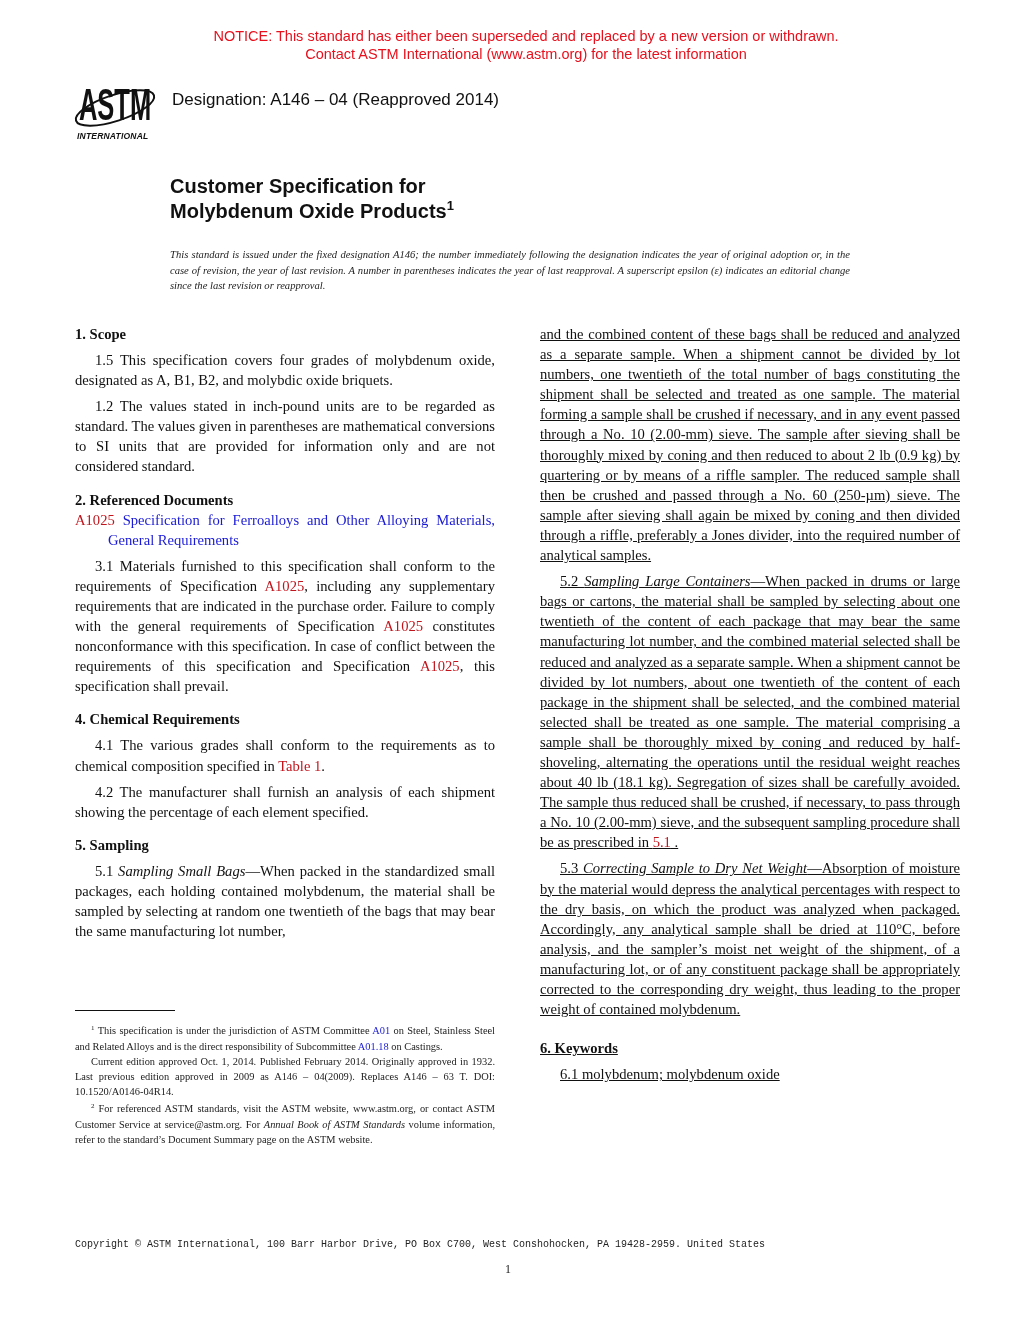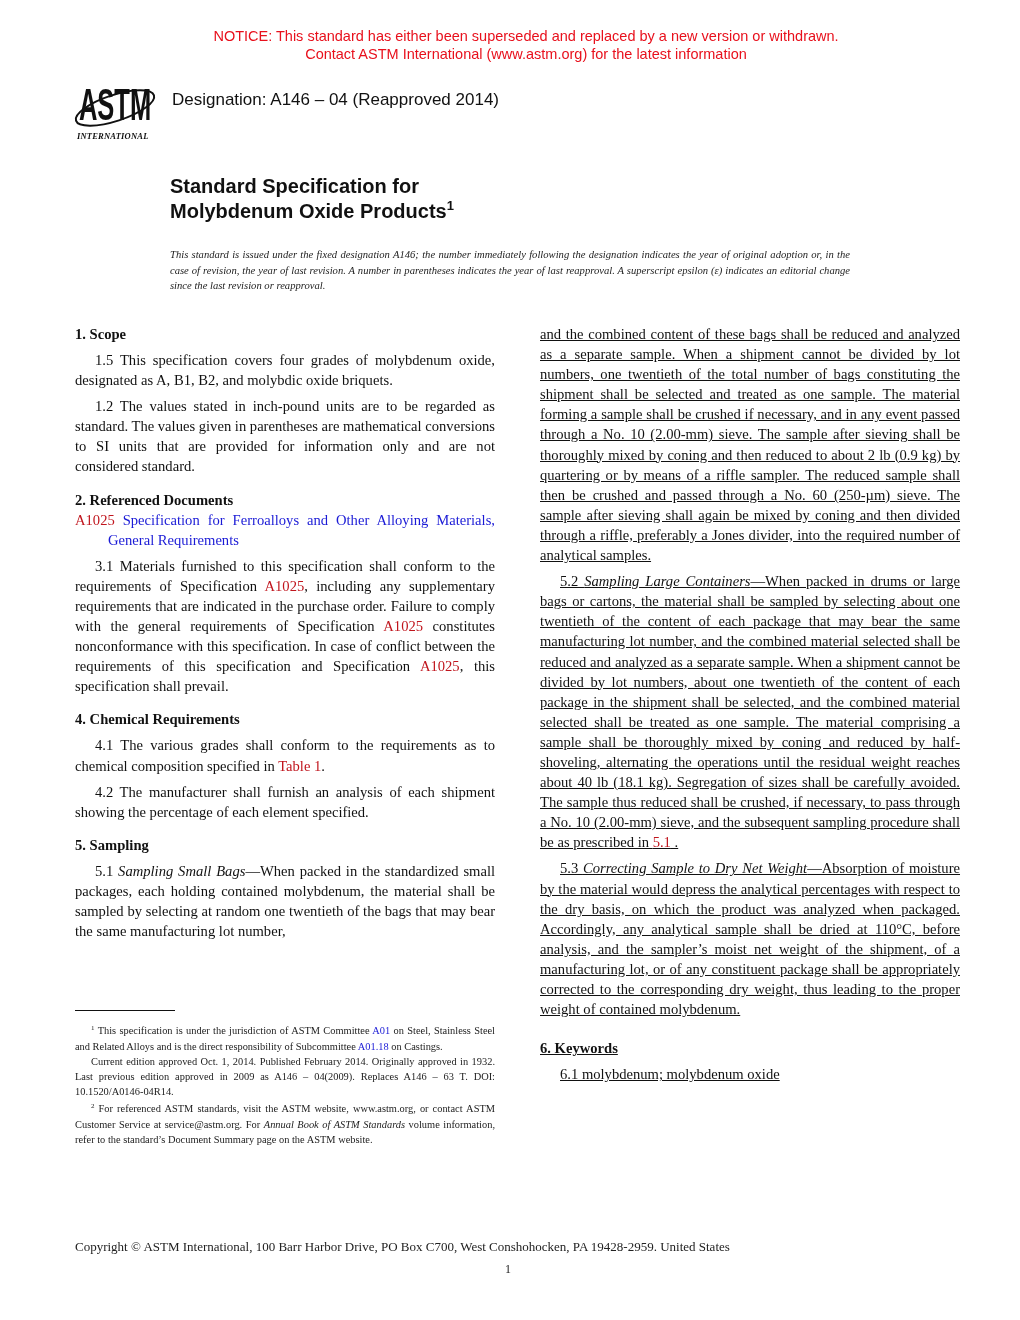"INTERNATIONAL" .logo-text { font-family: Liberation Serif, serif -> Liberation Sans, sans-serif }
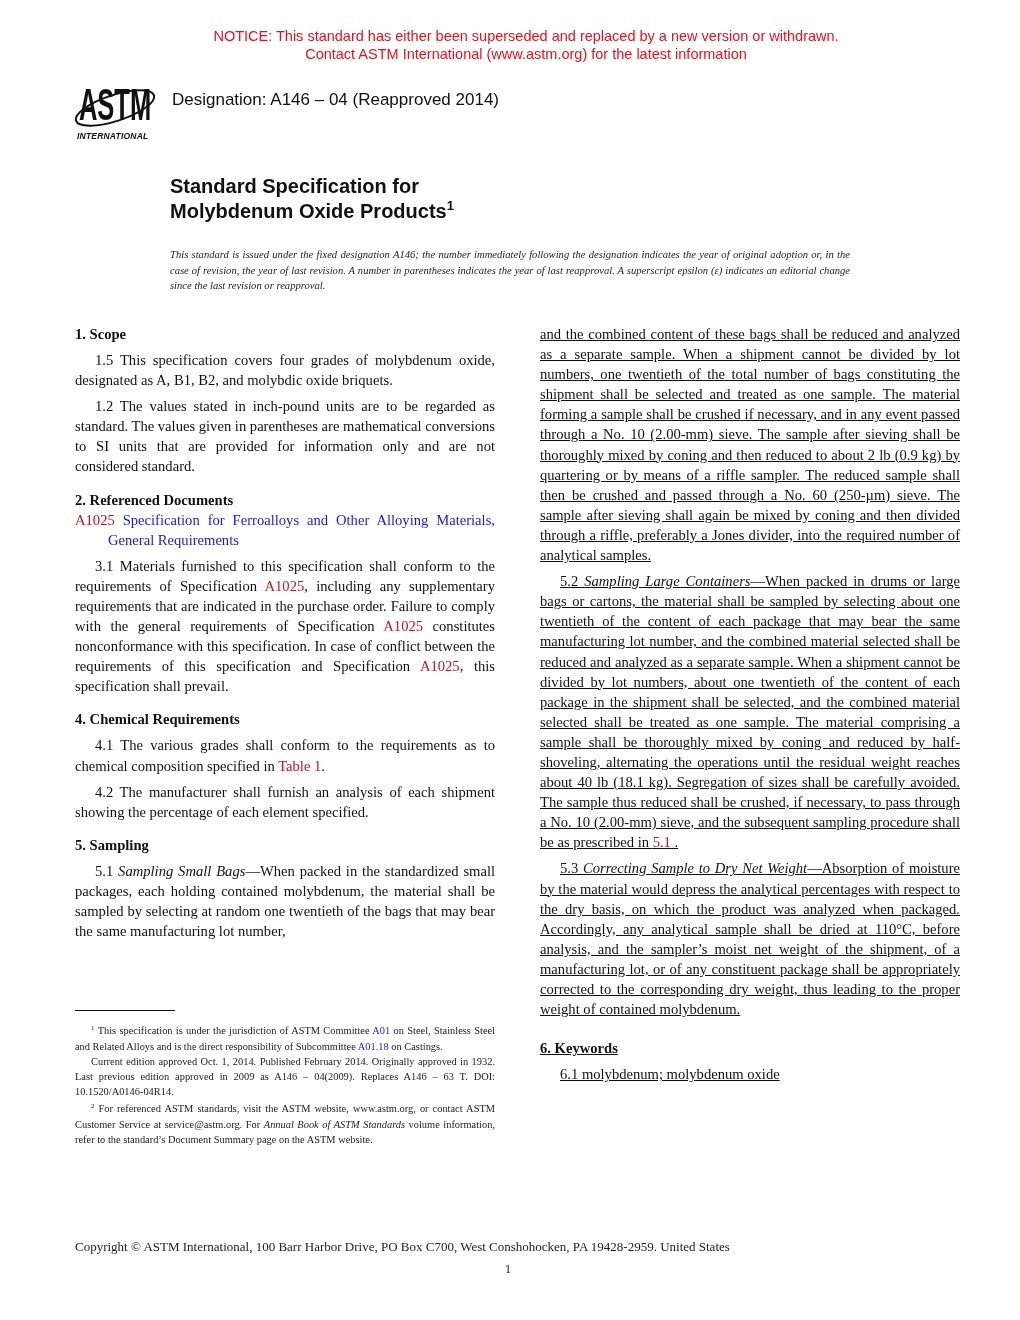"Standard Specification for" div { text: Standard -> Customer }
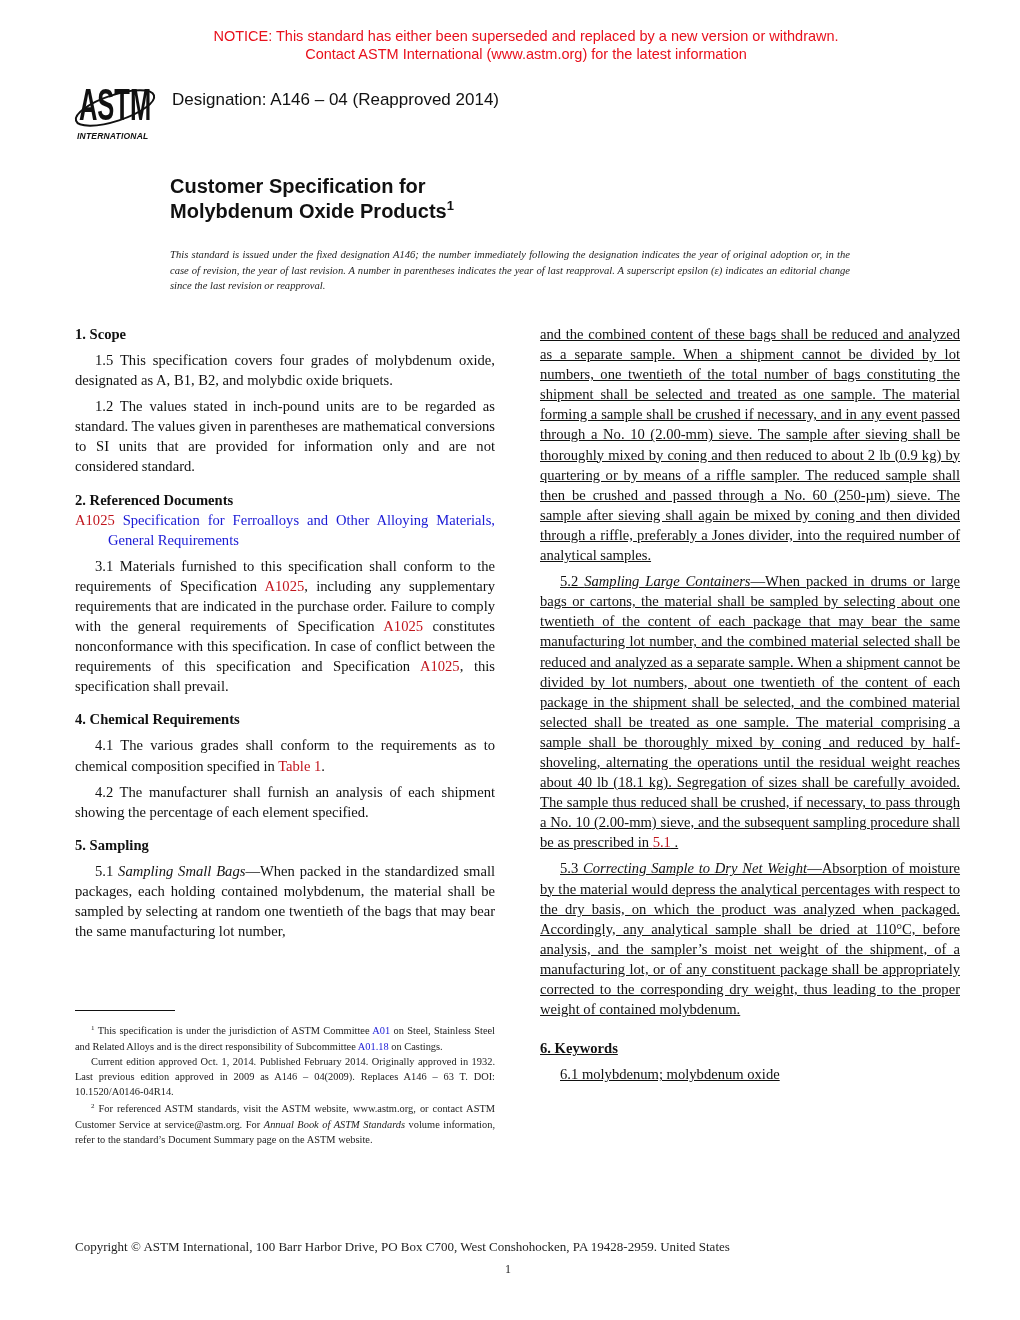"Copyright © ASTM International, 100" .copyright { font-family: Liberation Serif, serif -> Liberation Mono, monospace; font-size: 13px -> 10px }
